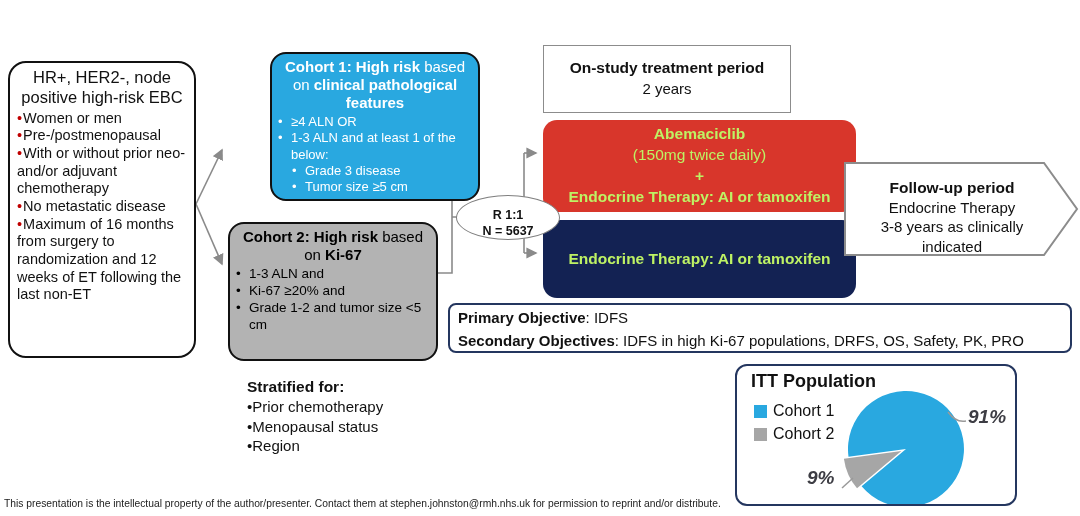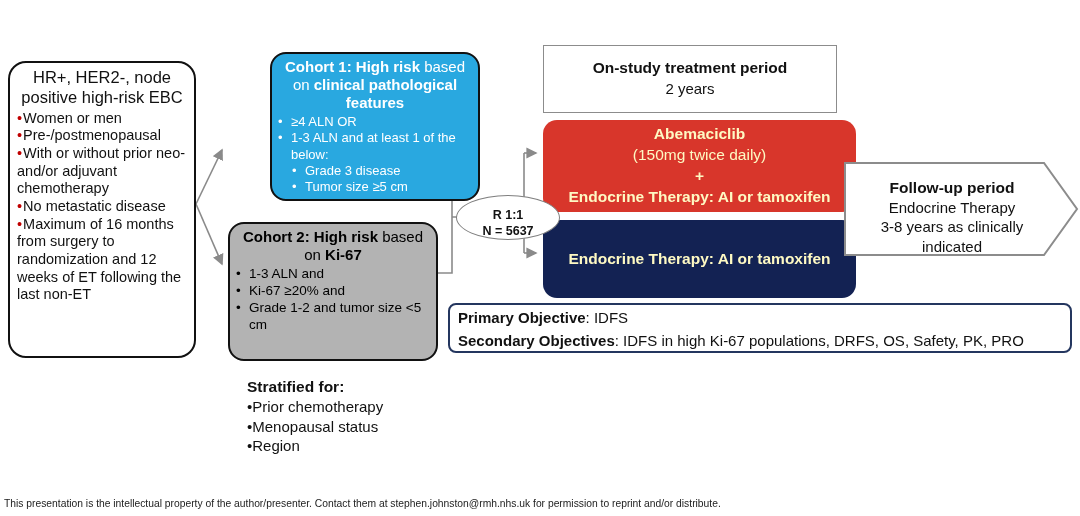"On-study treatment period" .onstudy { width: 294px -> 248px }
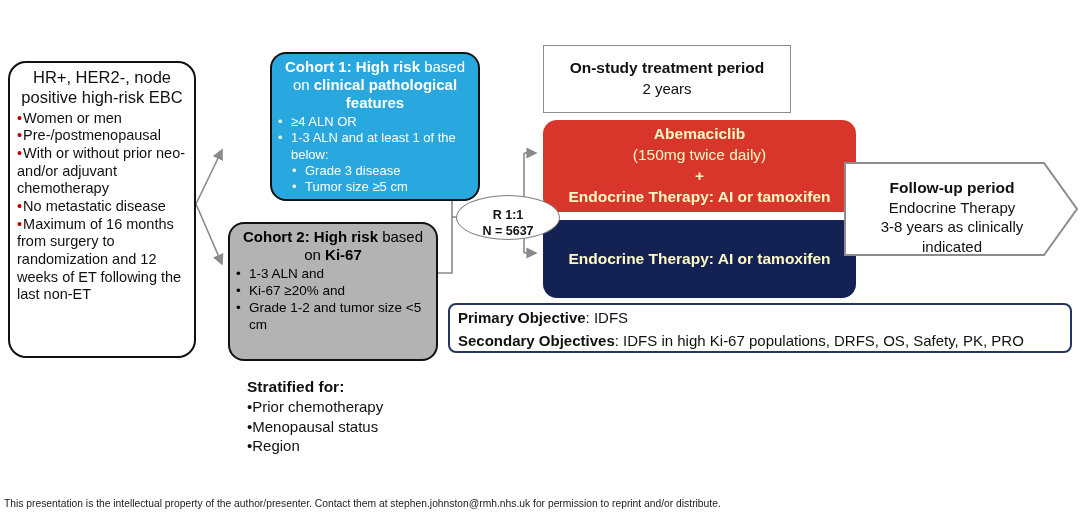"Abemaciclib" .arm { color: #fef9c3 -> #bef264 }
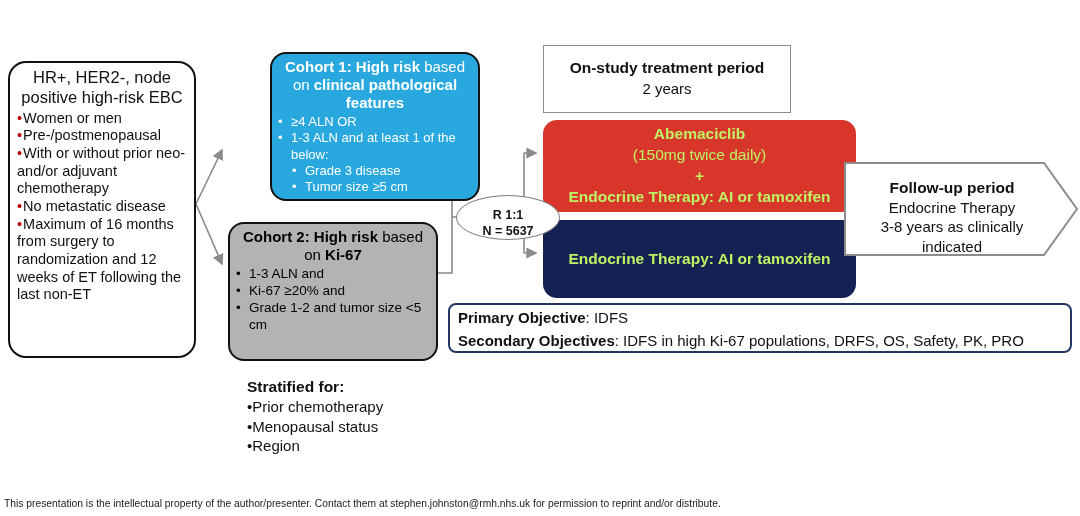"ITT Population" div.abs { html: none -> <div> <svg> <path></path> <path></path> <path></path> <path></path> </svg> <div>ITT Population</div> <div> <div> <span></span> <span>Cohort 1</span> </div> <div> <span></span> <span>Cohort 2</span> </div> </div> <div>91%</div> <div>9%</div> </div> }
